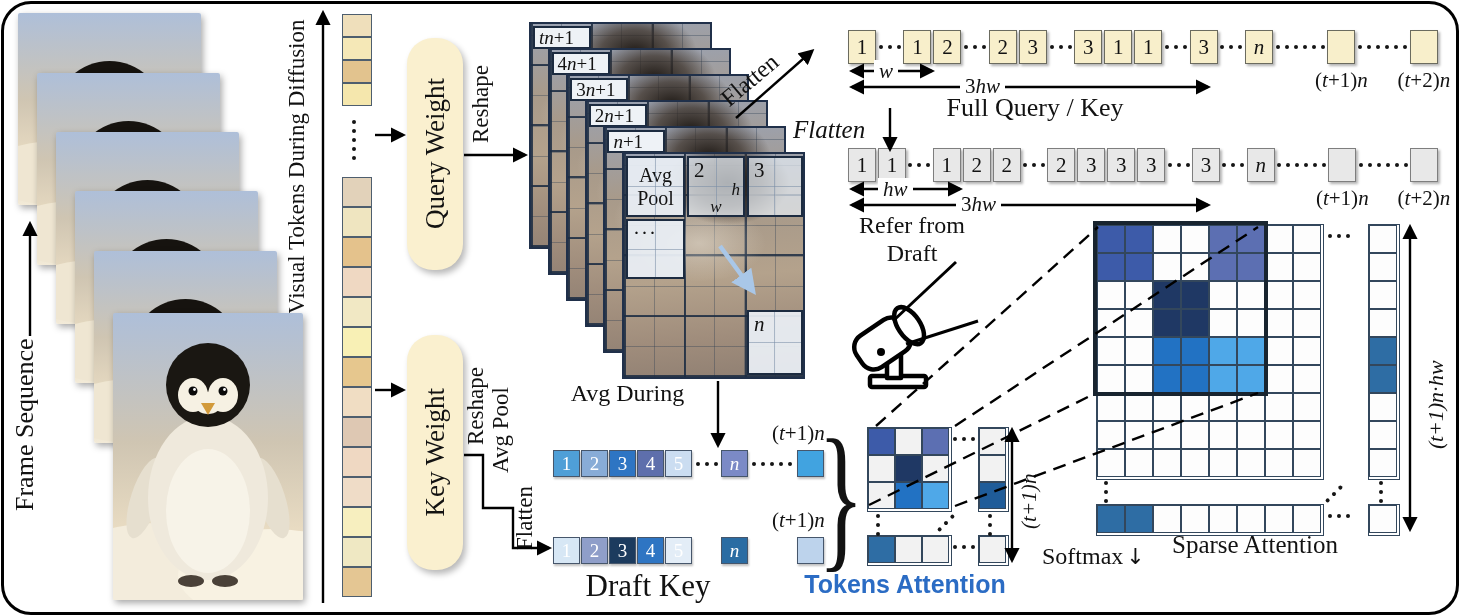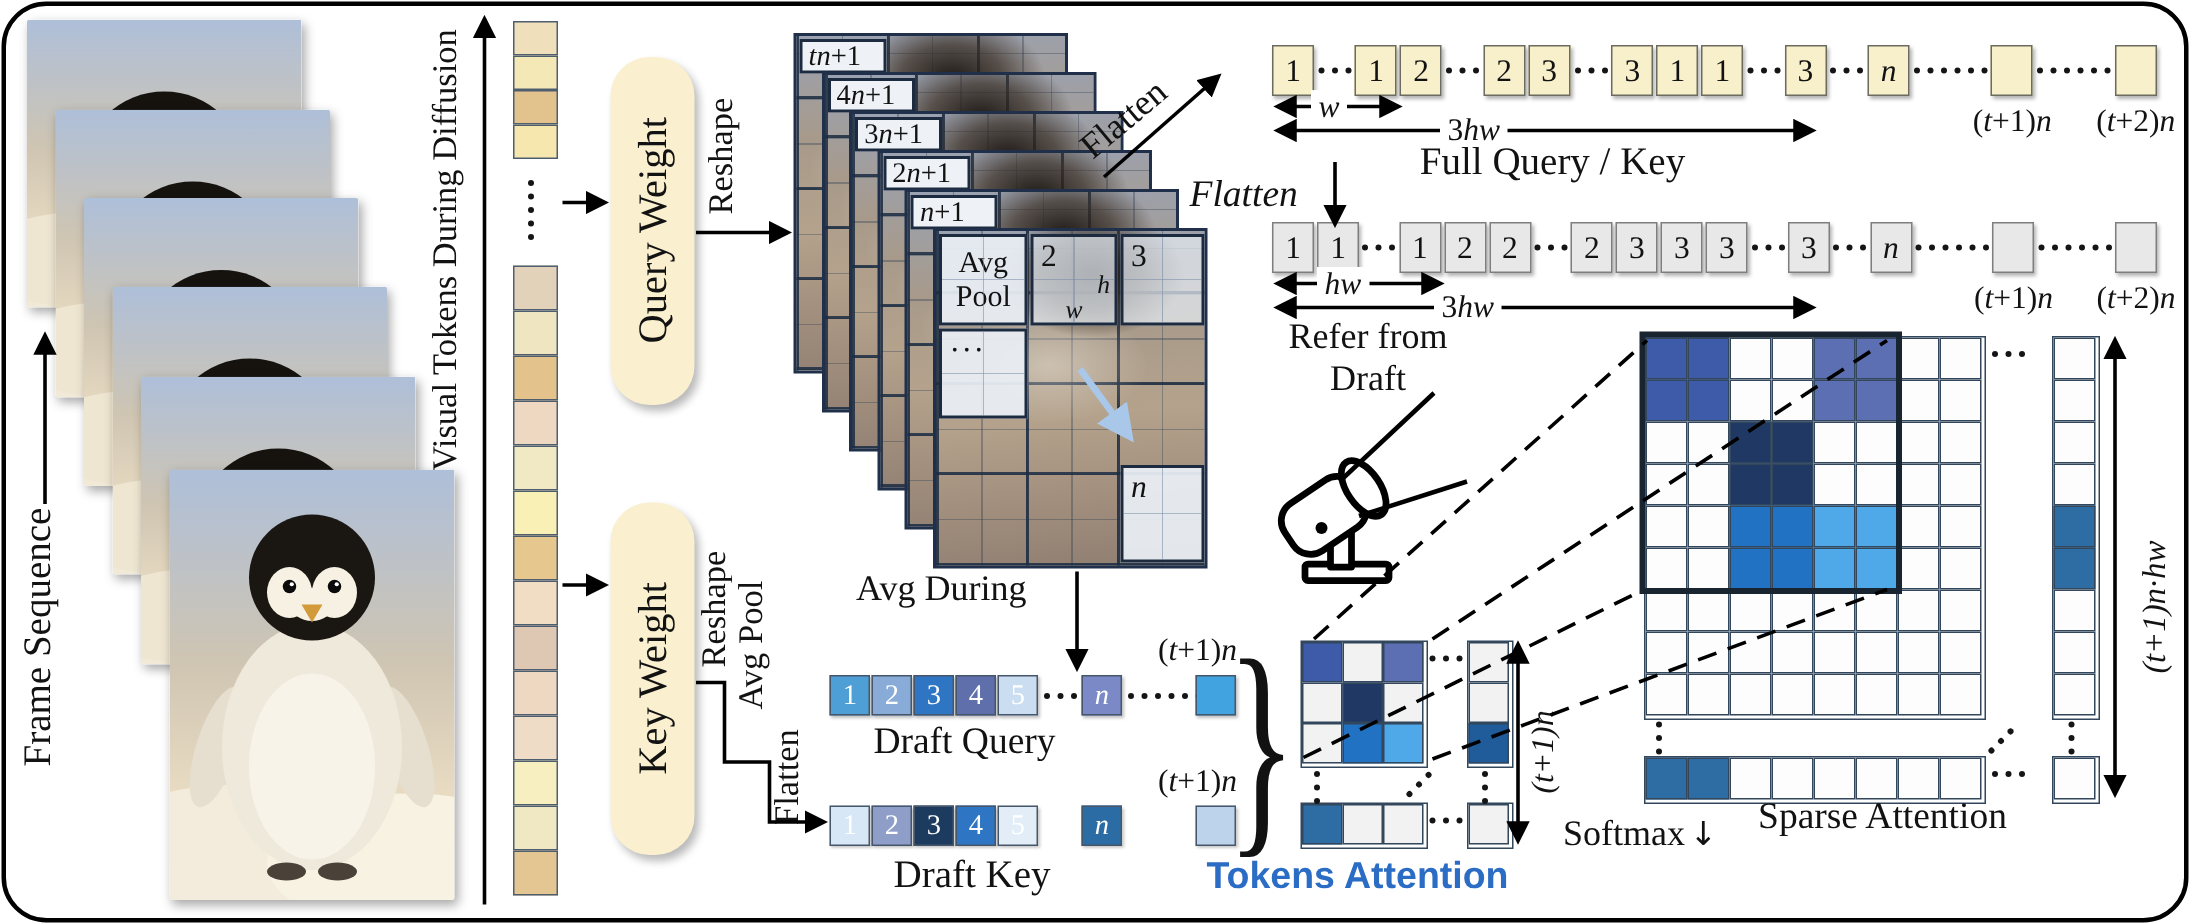"Draft Query" div.abs { html: <div>Draft Query</div> -> none }
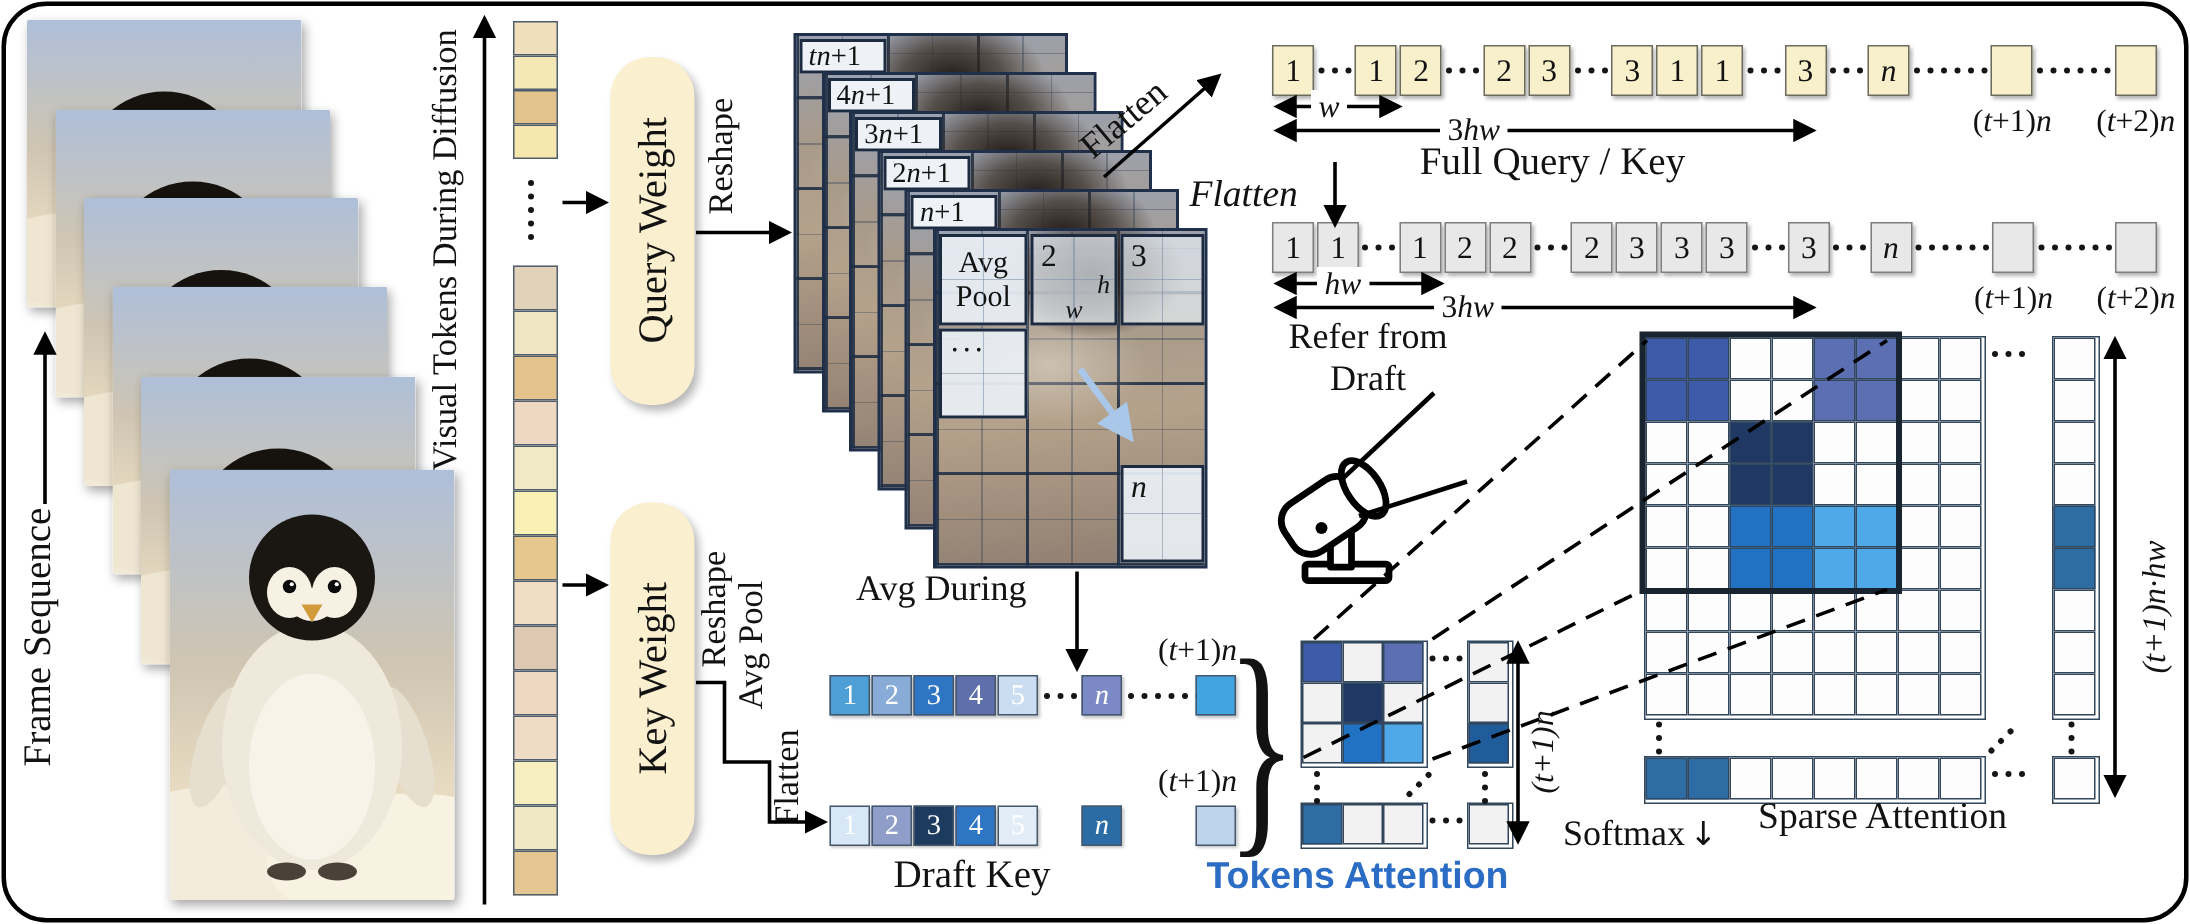"Draft Key" div.abs { font-size: 26px -> 31px }
